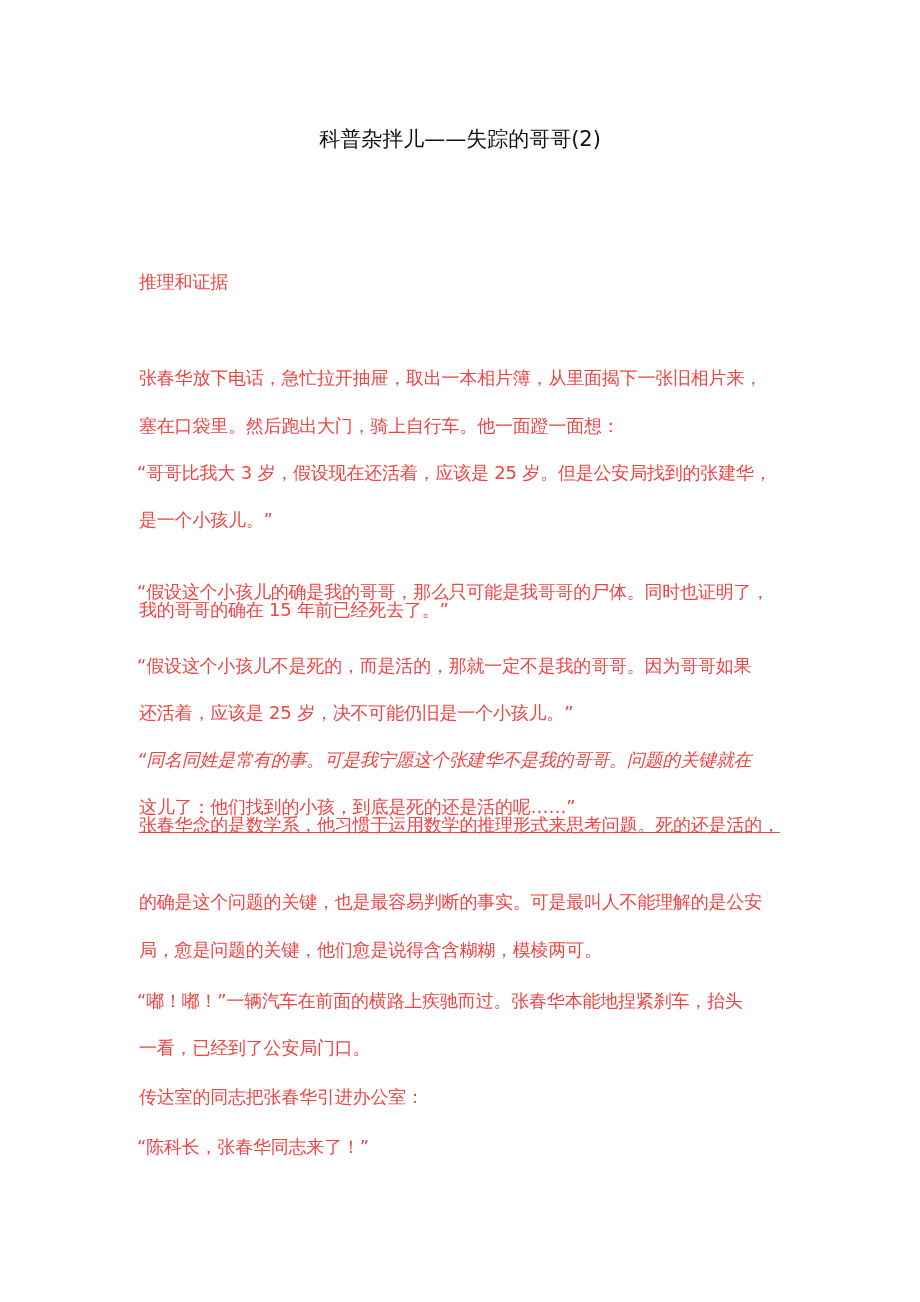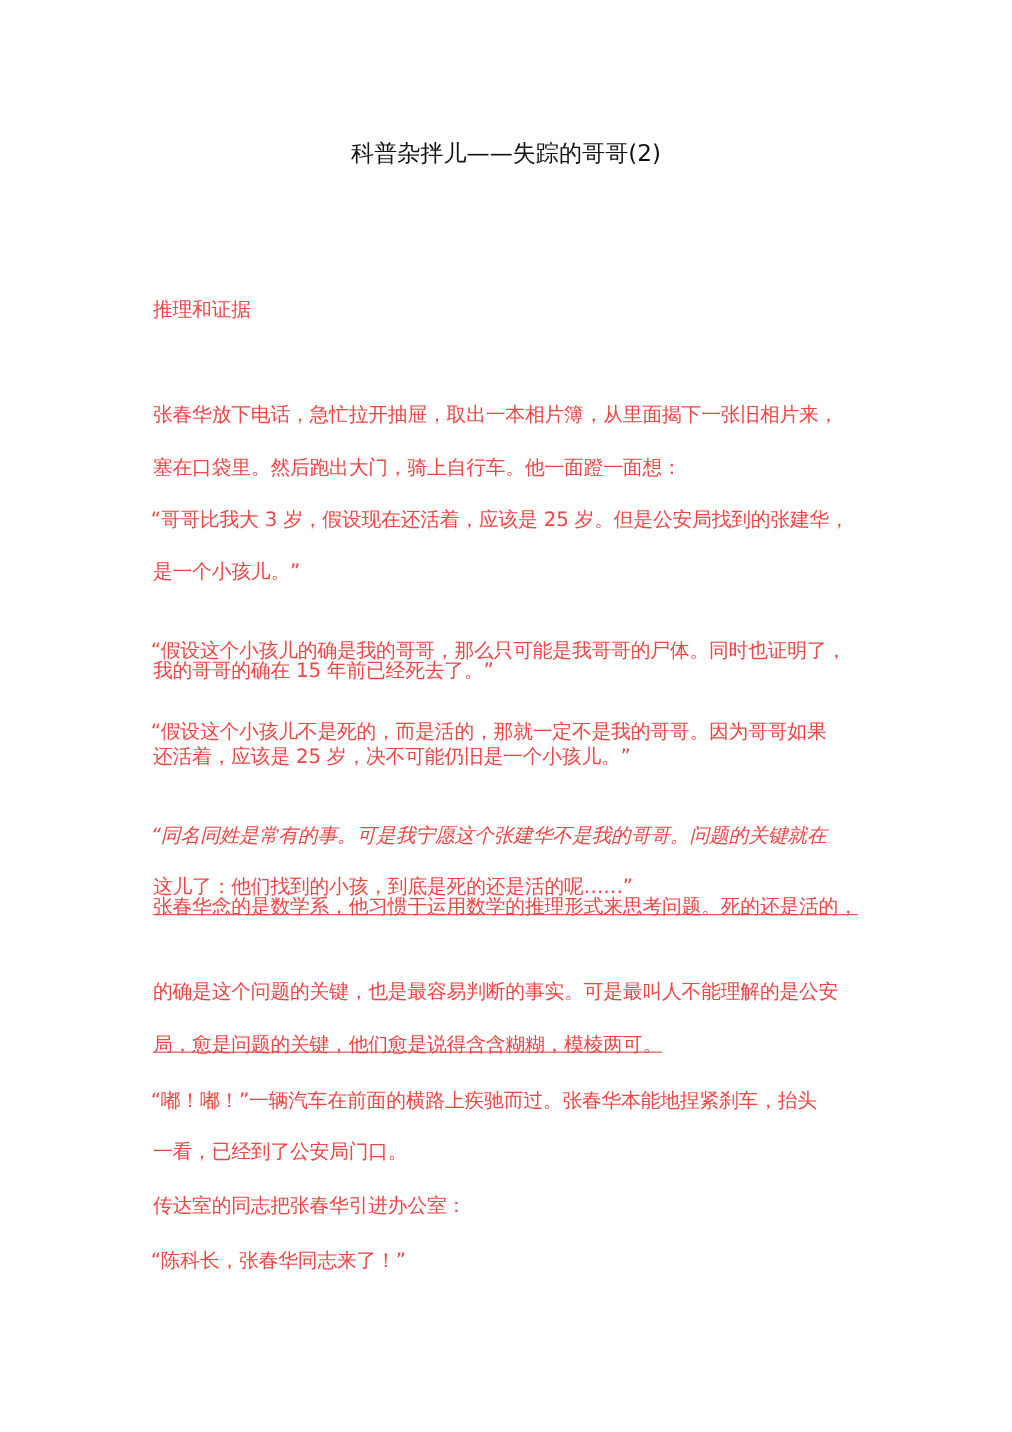"还活着，应该是 25 岁，决不可能仍旧是一个小孩儿。”" div.line { top: 677px -> 701px }
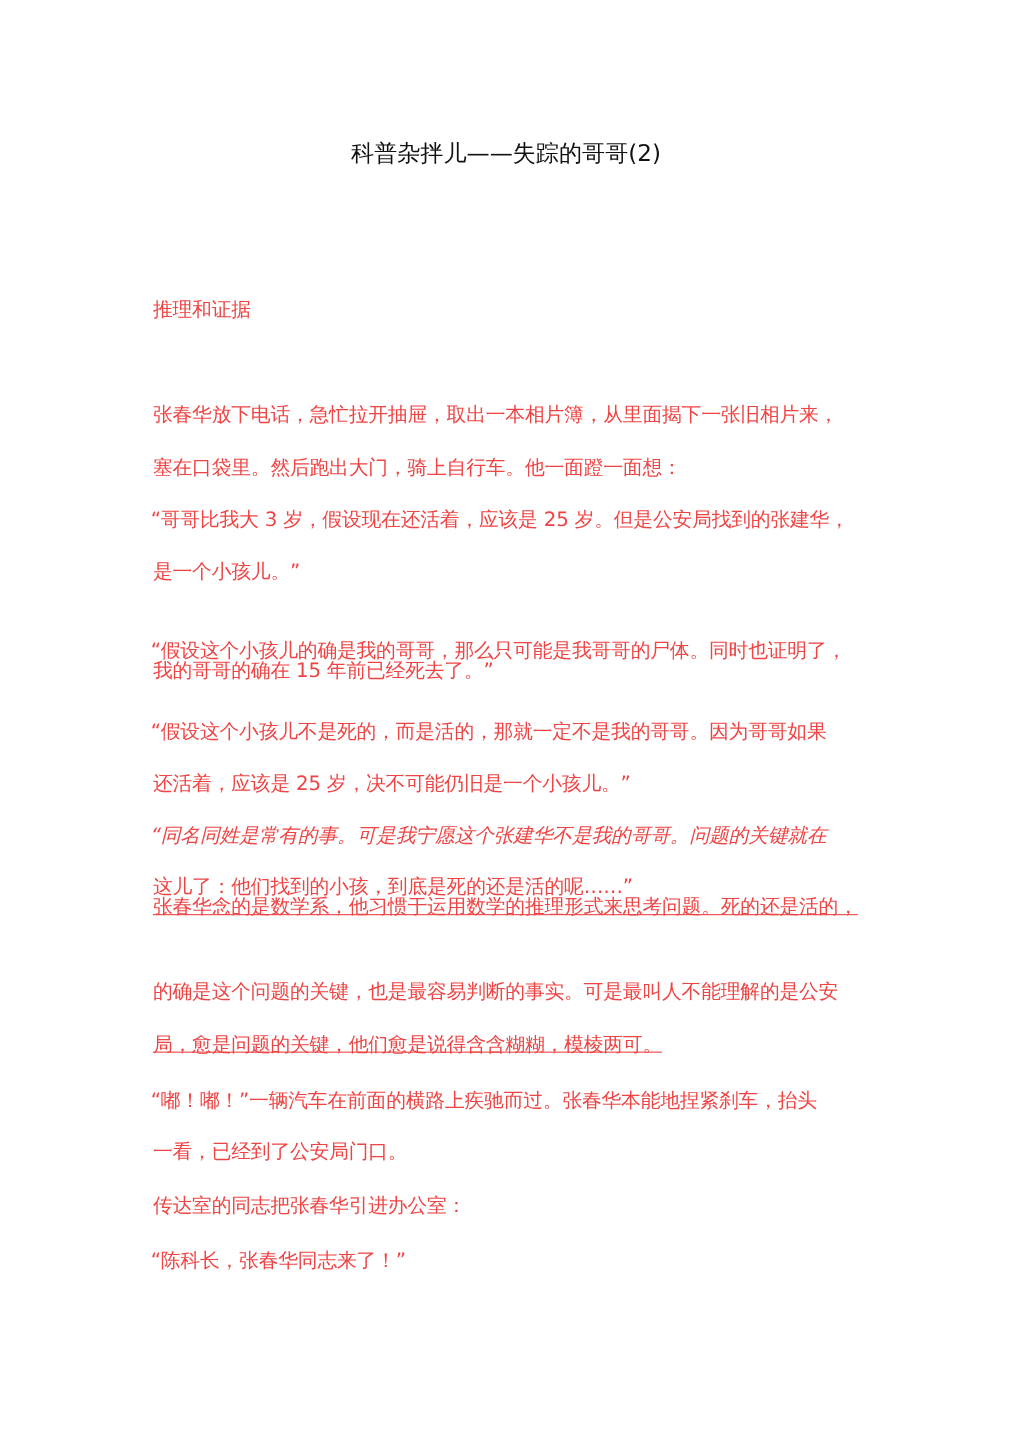"局，愈是问题的关键，他们愈是说得含含糊糊，模棱两可。" div.line { text-decoration: underline -> none }
